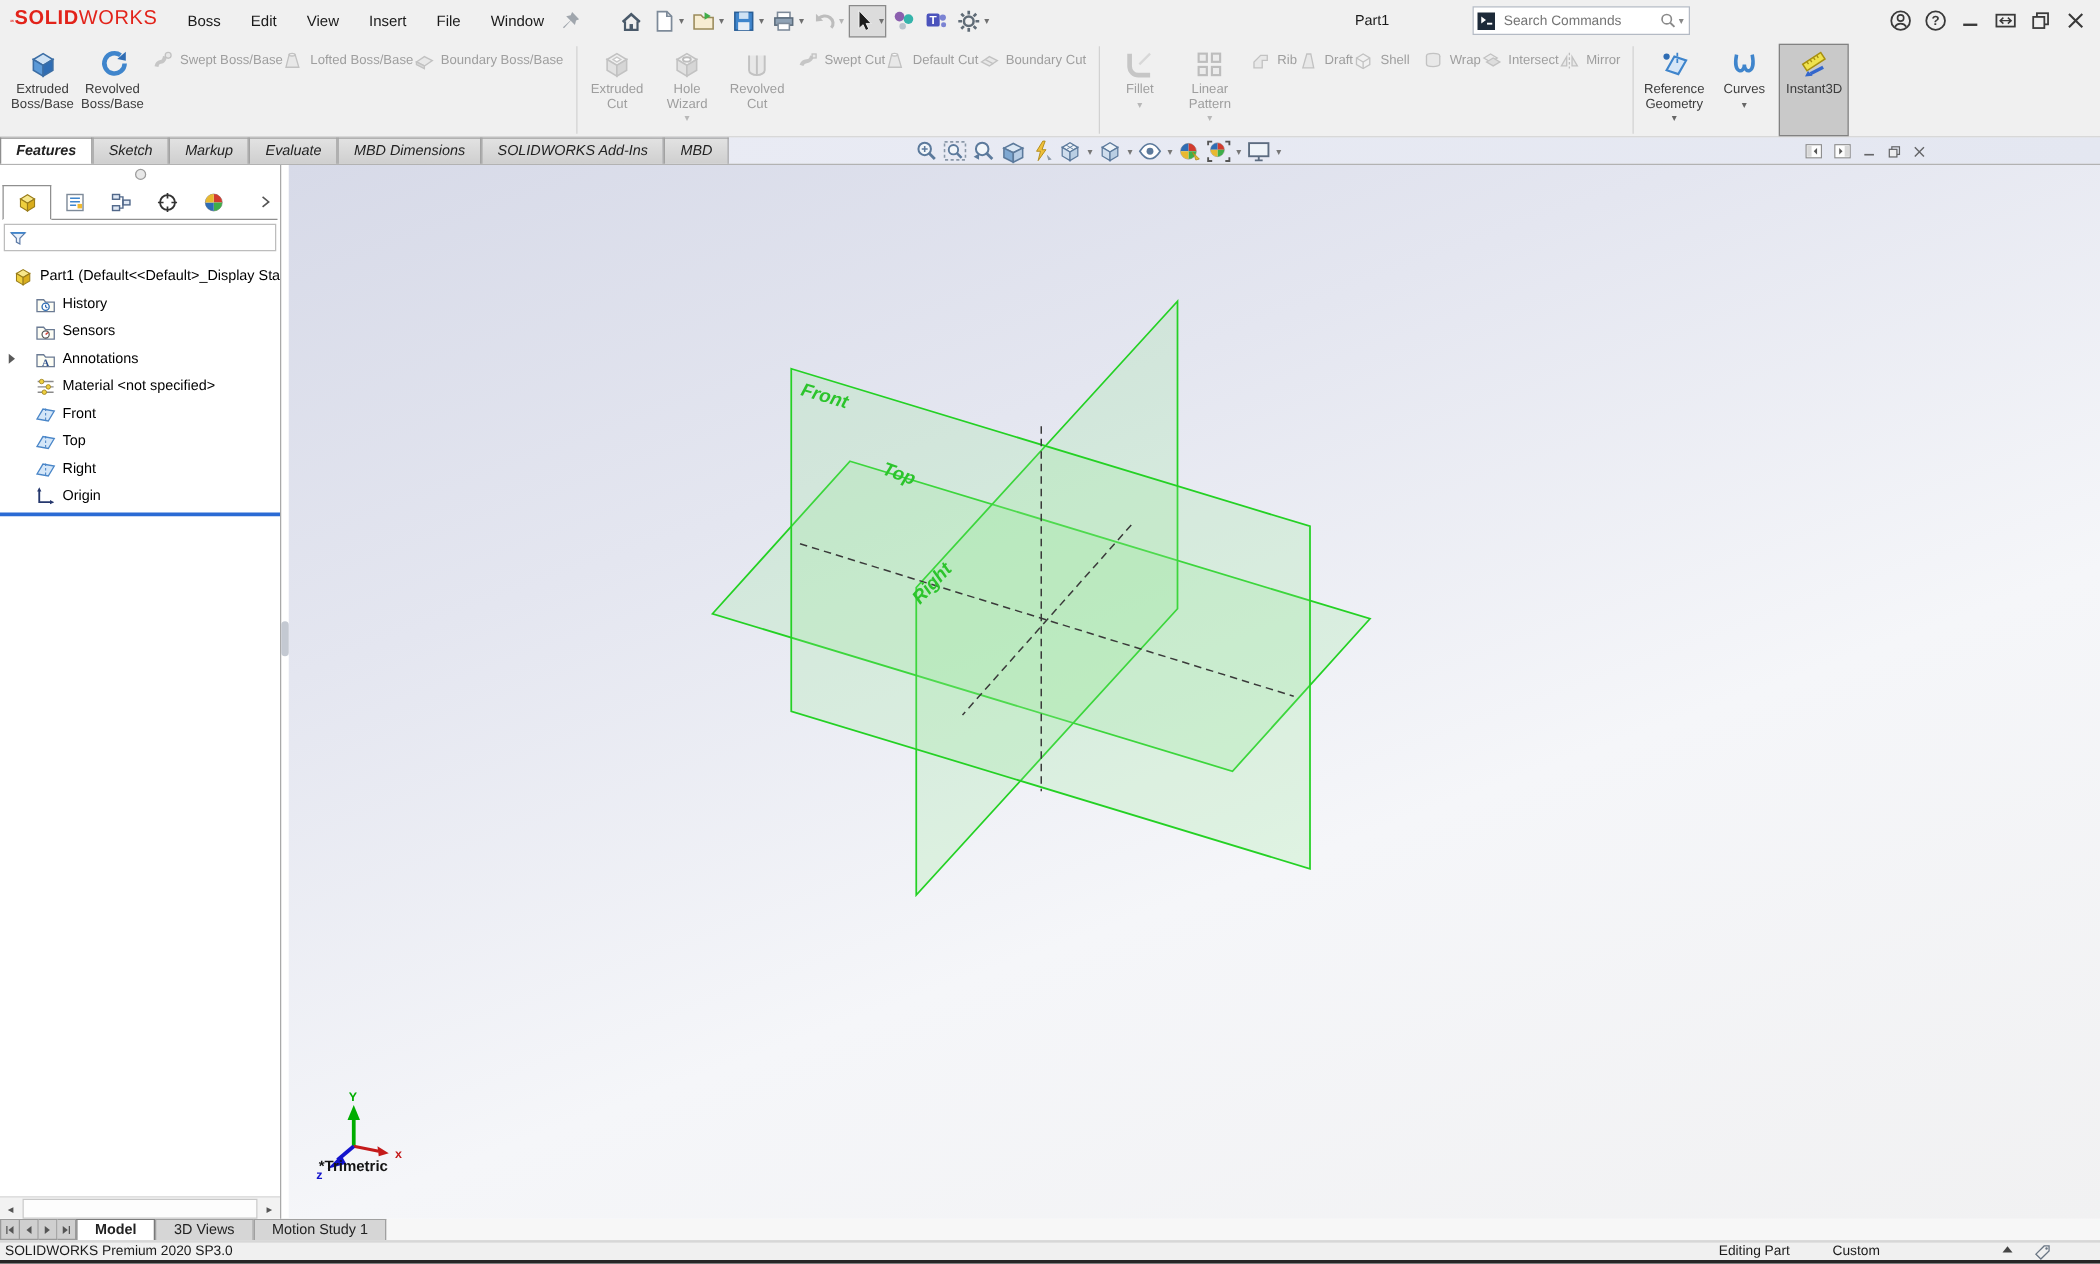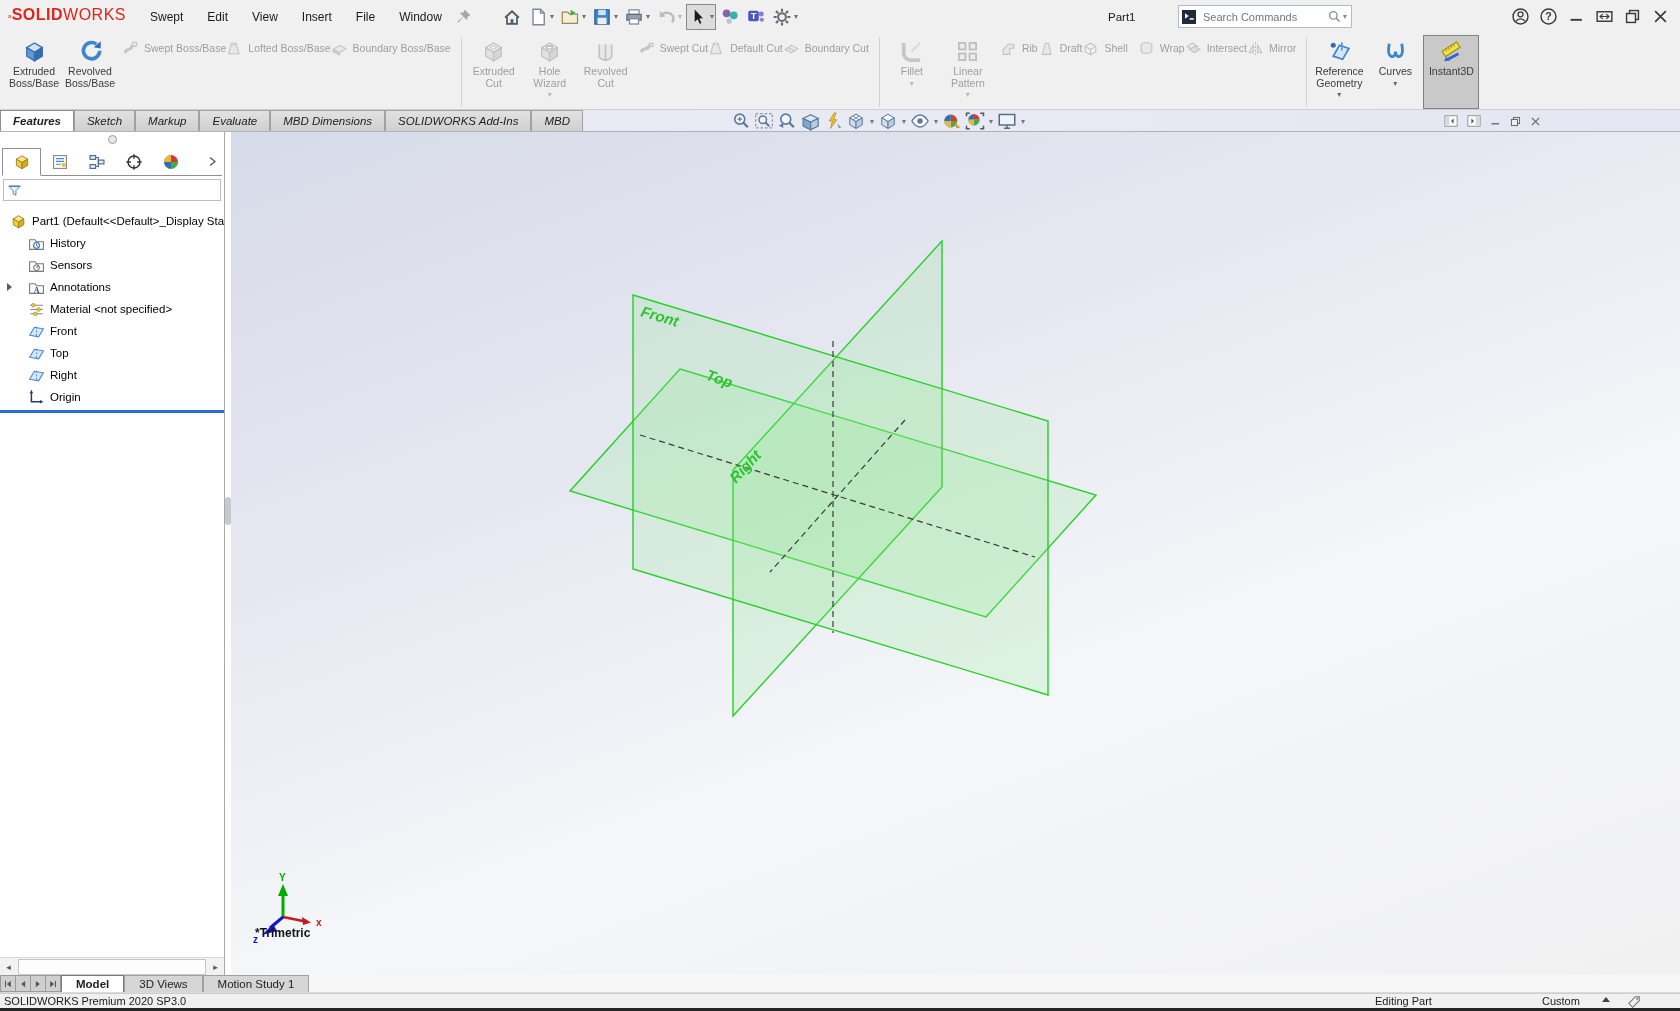"Swept" div.menu-item { text: Swept -> Boss }
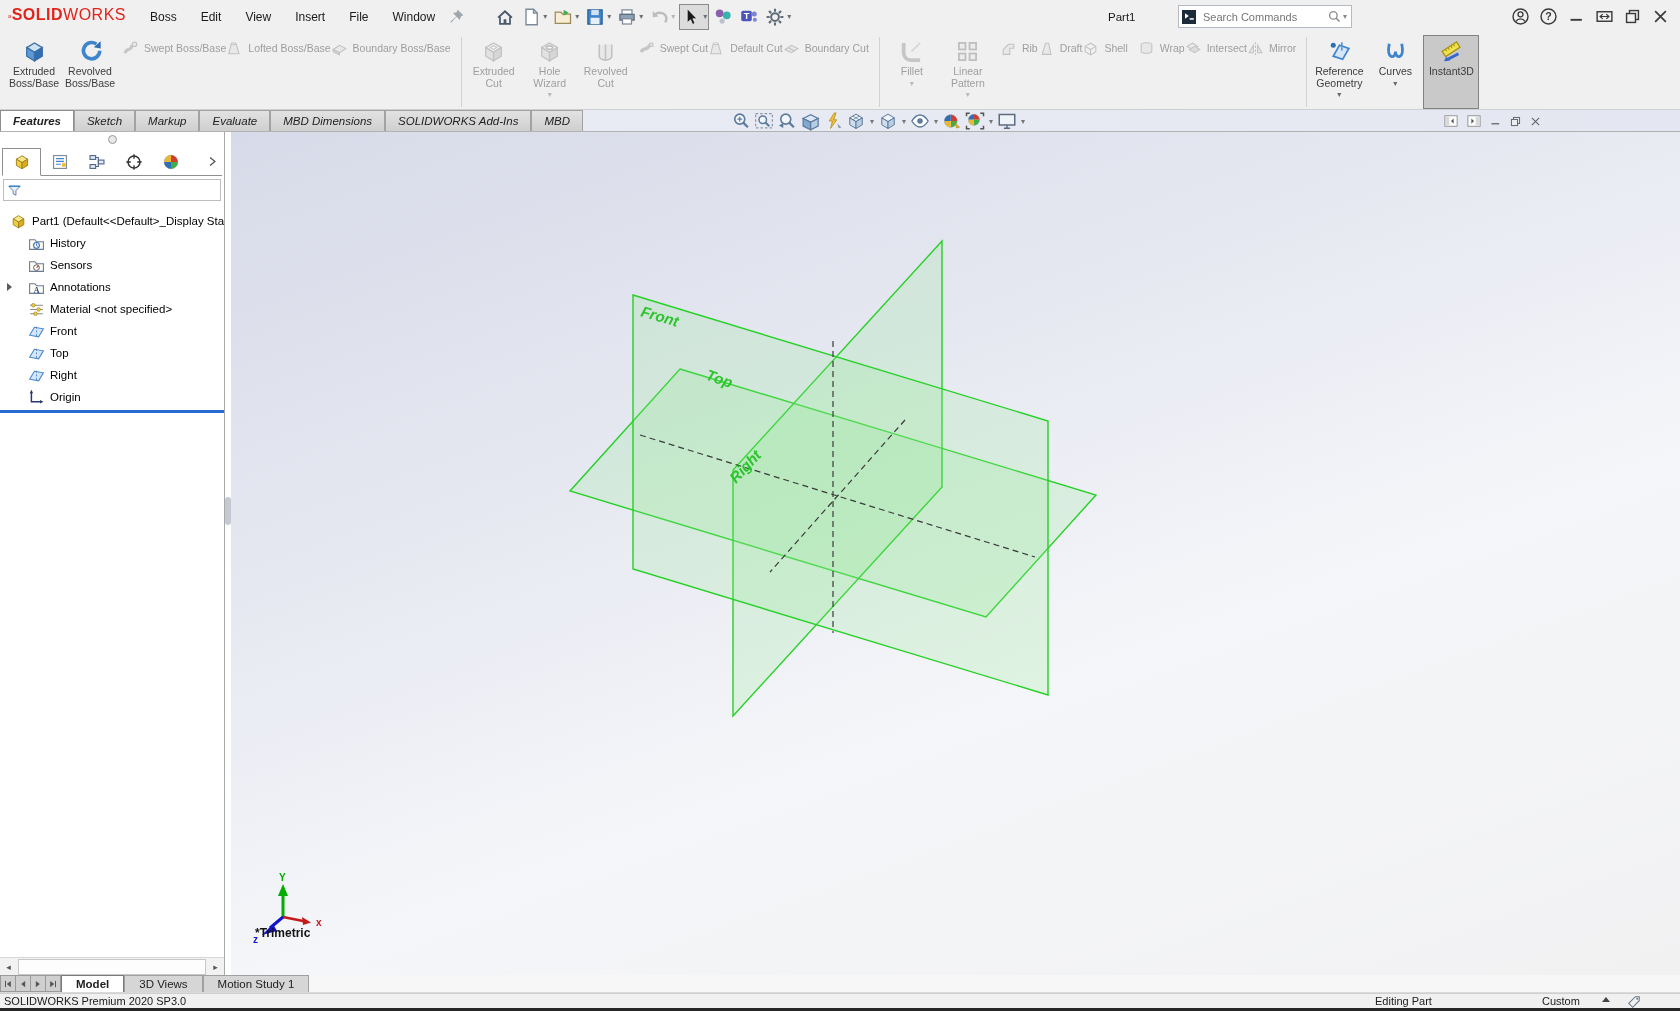"Part1" .doc-title { left: 1108px -> 1084px }
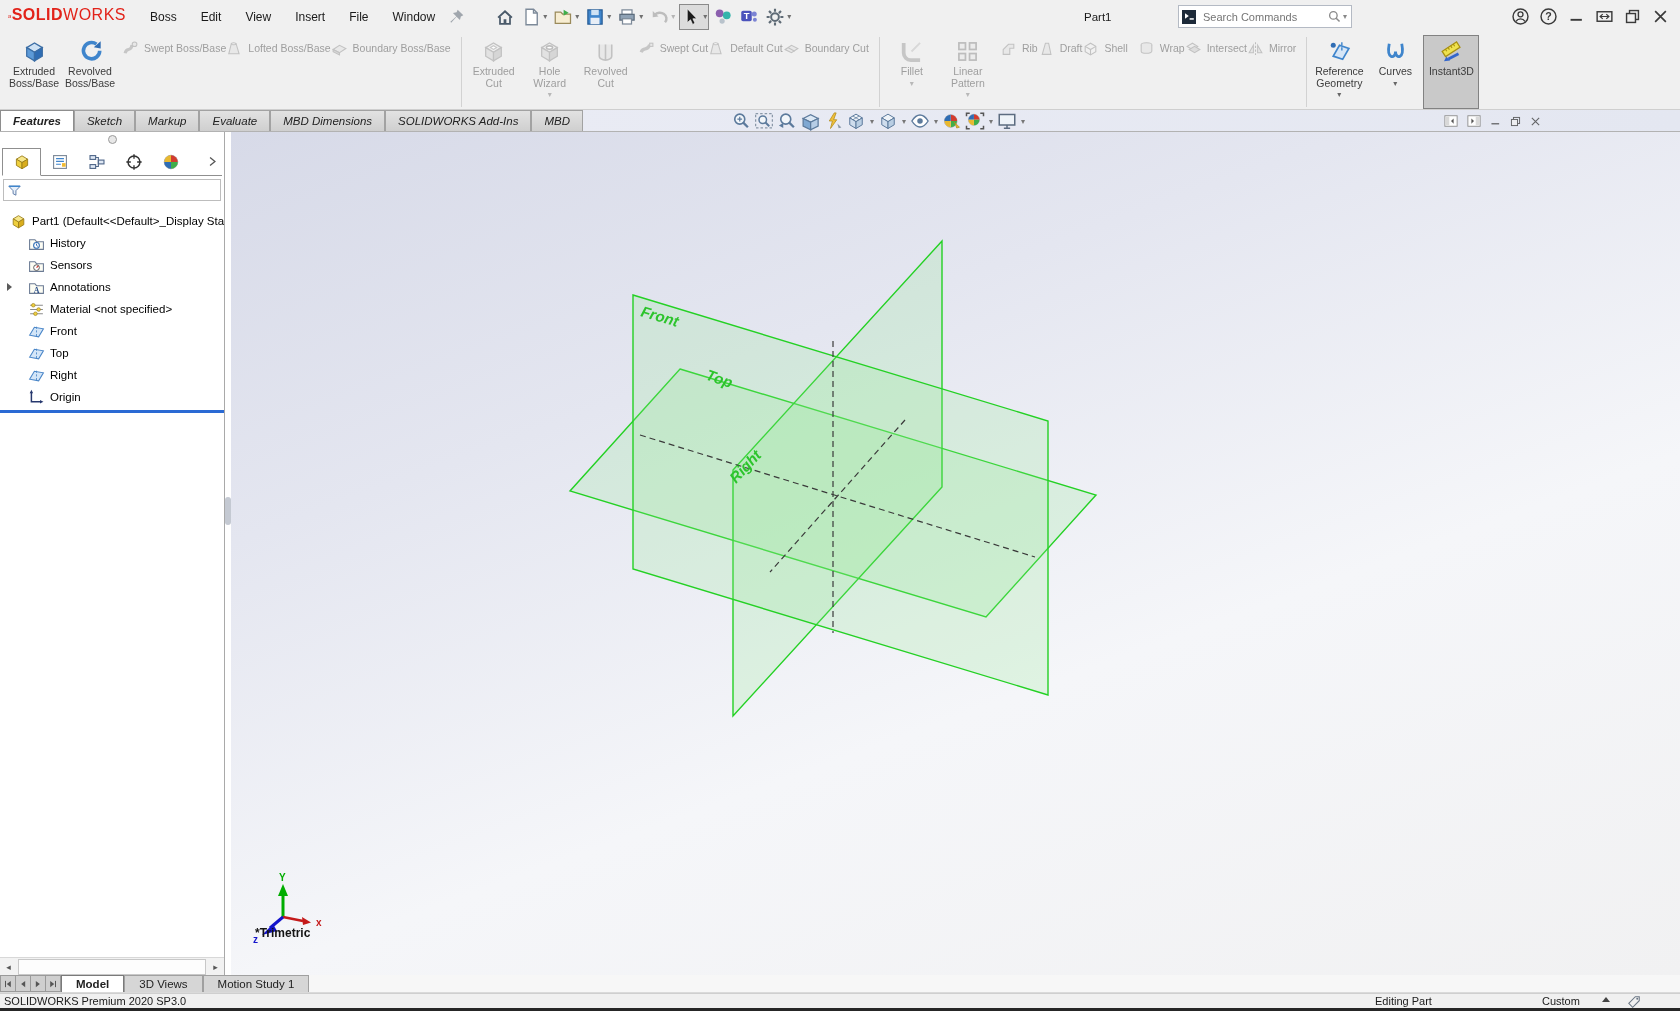"Custom" .sb-units { left: 1542px -> 1466px }
